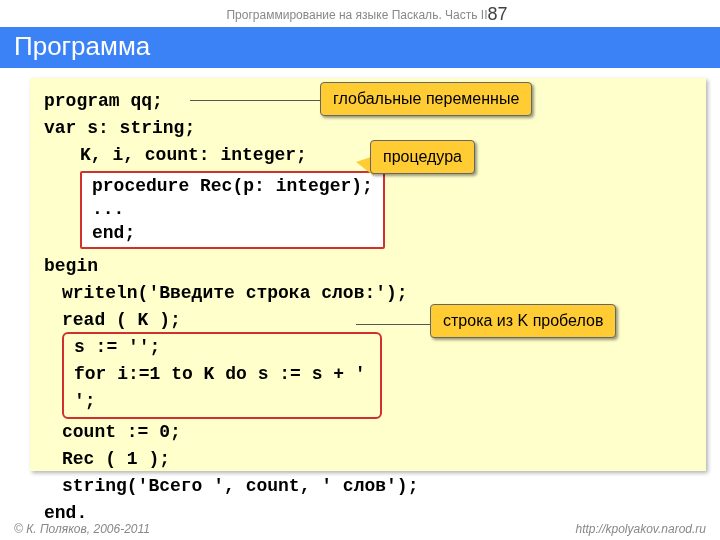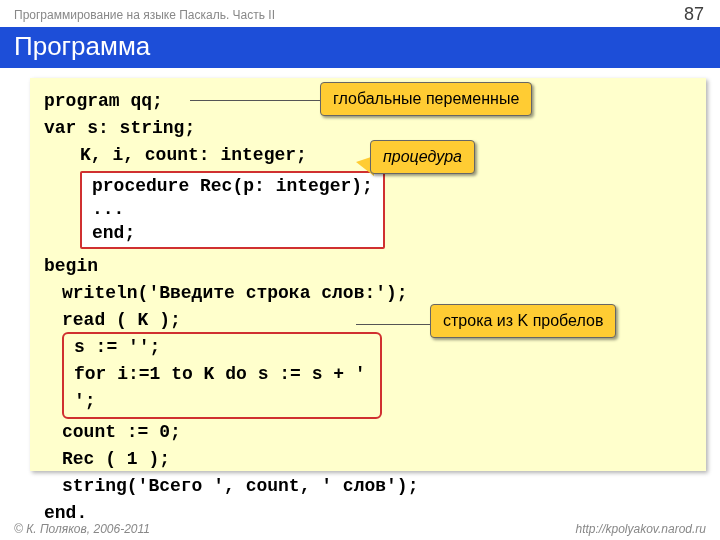"Программирование на языке Паскаль. Часть" .header-top { justify-content: space-between -> center; padding: 4px 16px 2px 14px -> 4px 0 2px 14px }
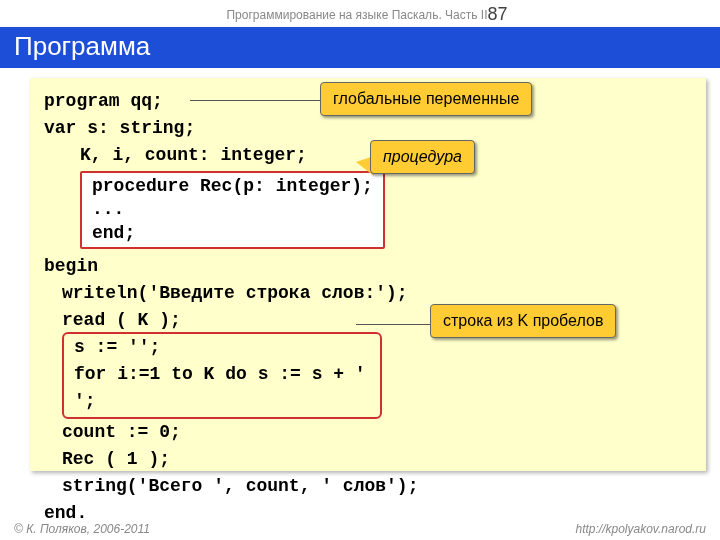"Программа" .title { background: #1d4ed8 -> #3b82f6 }
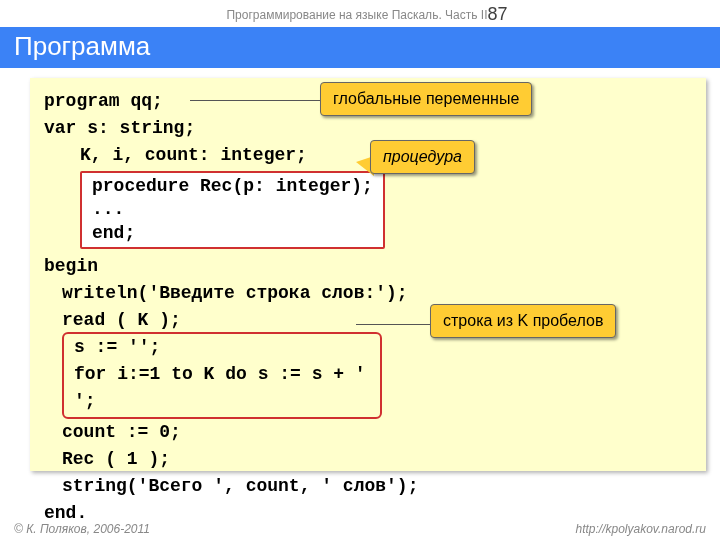"процедура" .callout.c2 { font-style: italic -> none }
